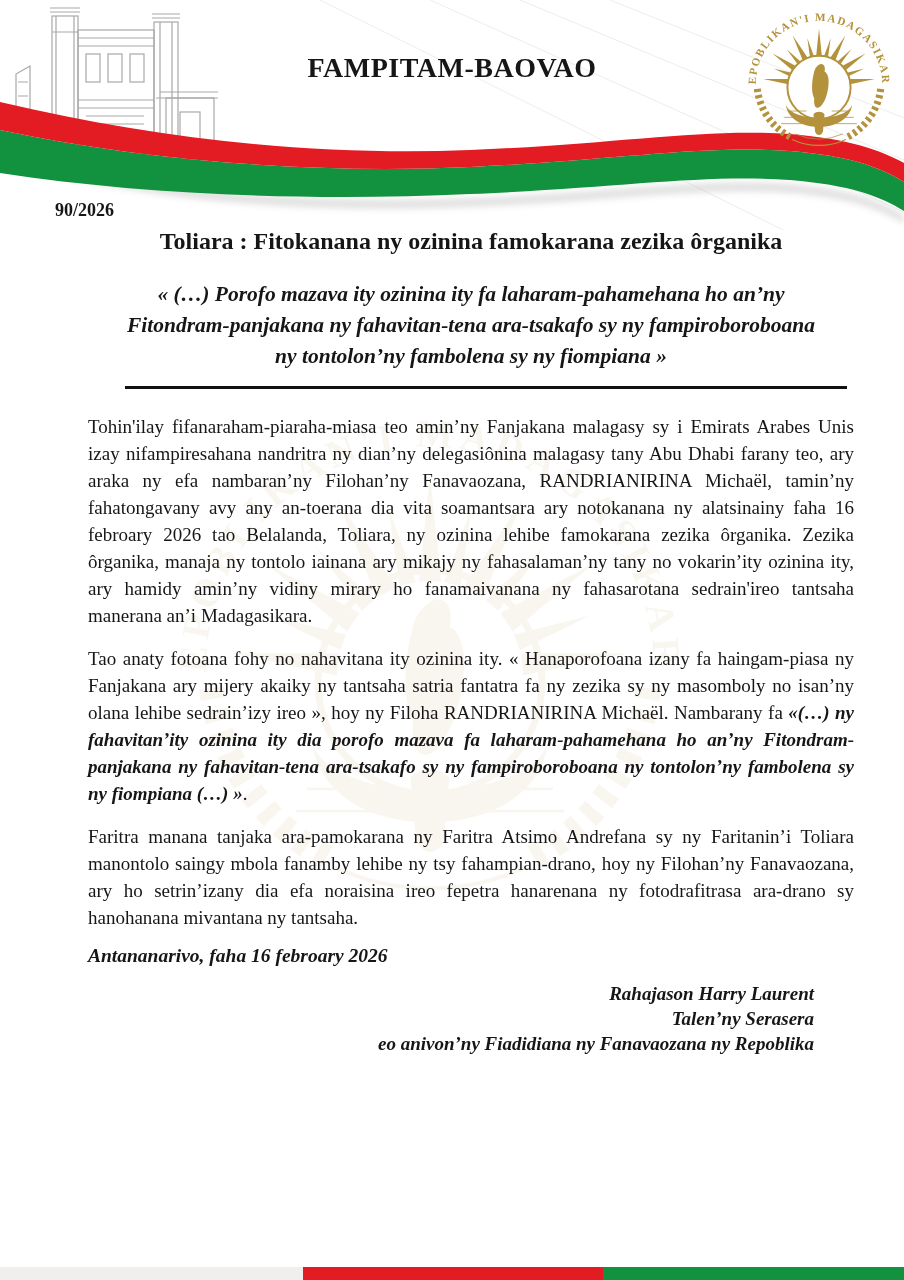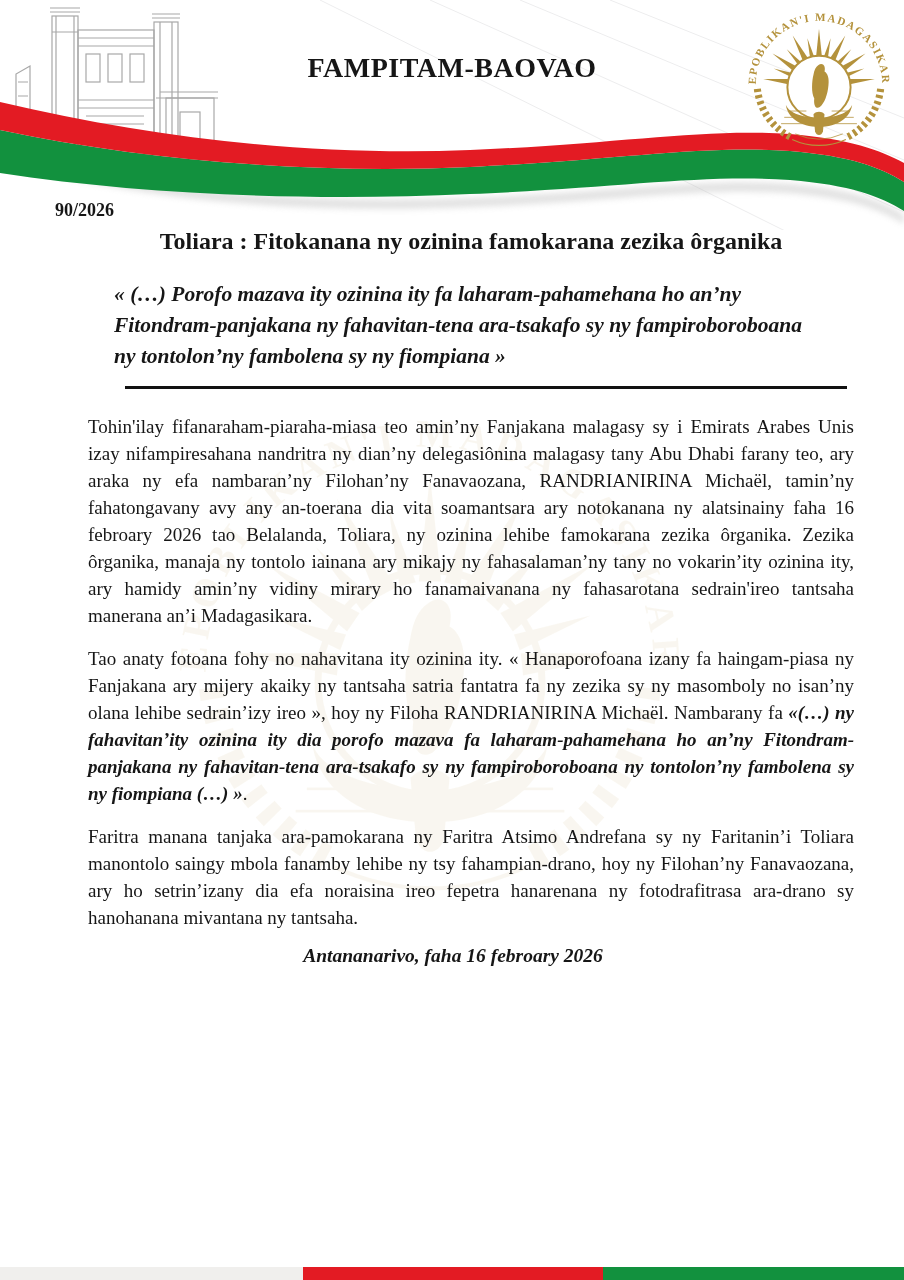"« (…) Porofo mazava ity" .lead-quote { text-align: left -> center }
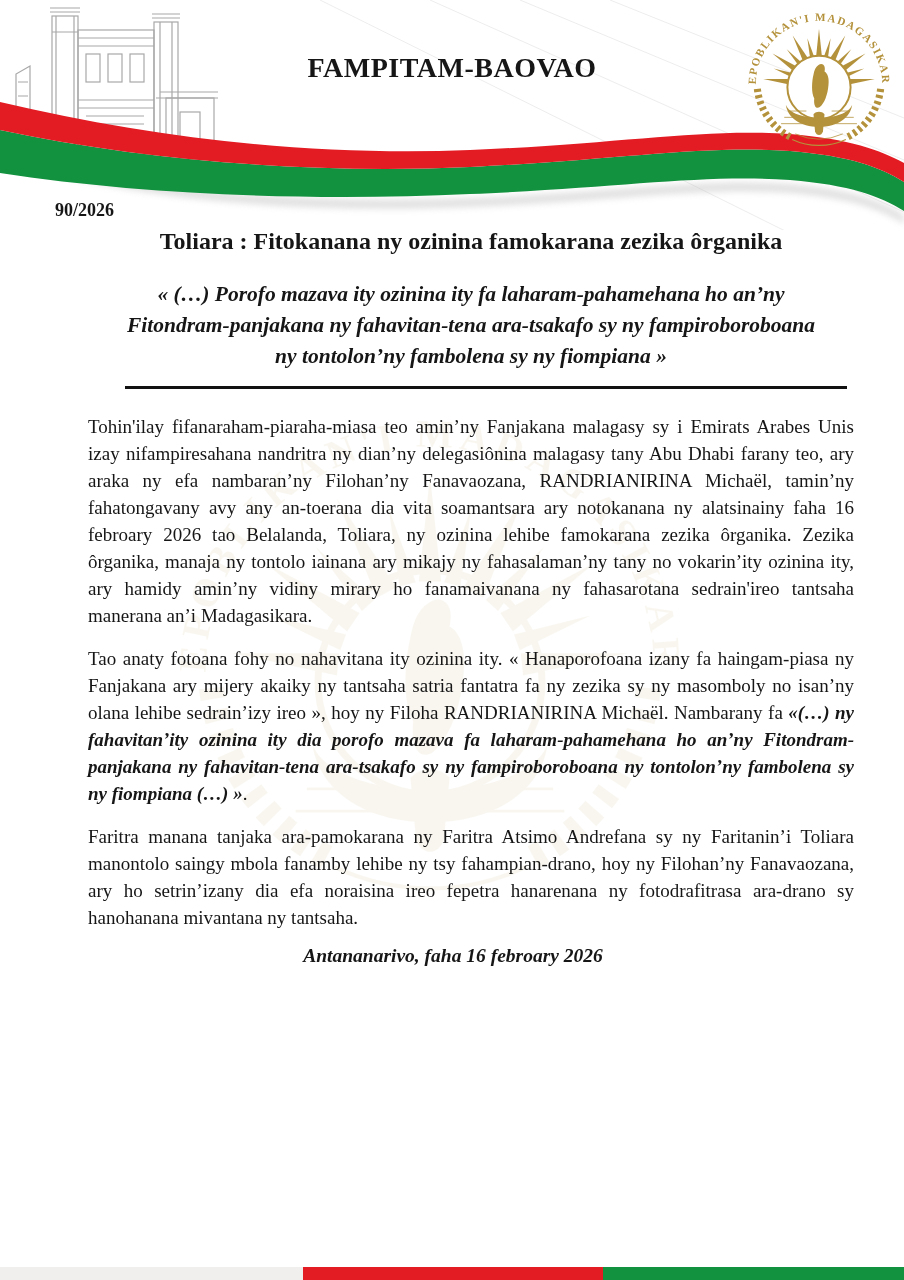"Antananarivo, faha 16 febroary 2026" .dateline { text-align: center -> left }
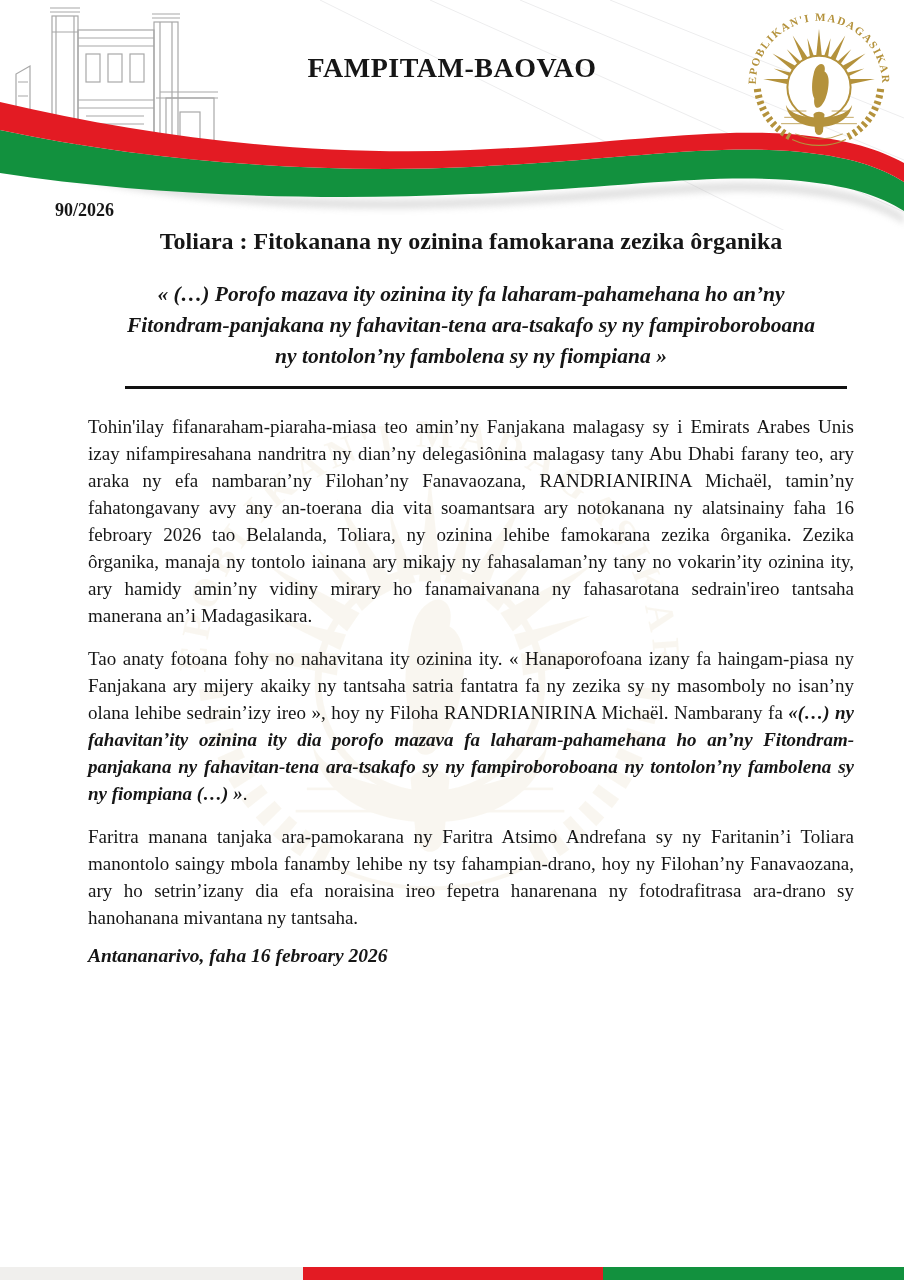"Rahajason Harry Laurent" div { html: none -> <div>Rahajason Harry Laurent</div> }
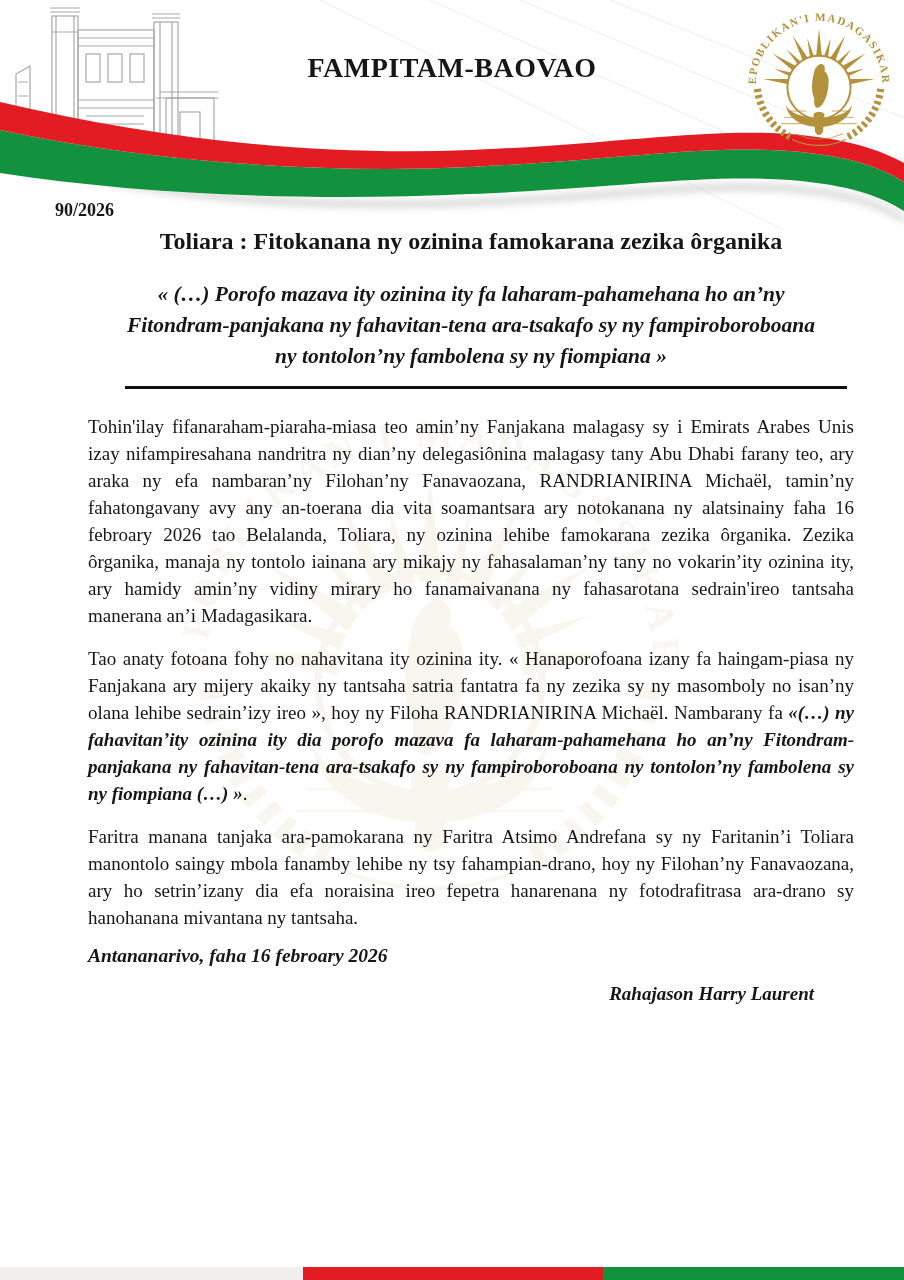"Talen’ny Serasera" div { html: none -> <div>Talen’ny Serasera</div> }
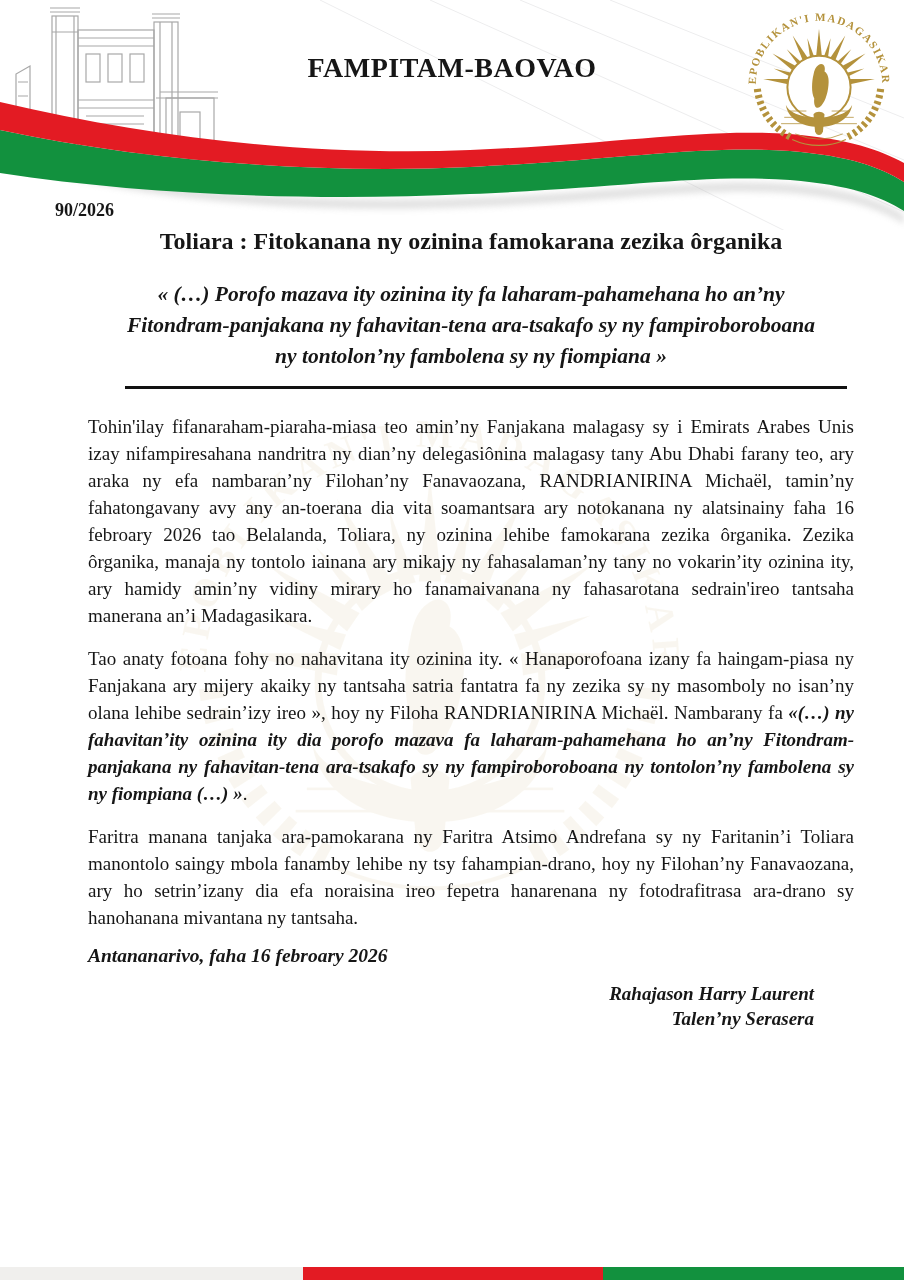"eo anivon’ny Fiadidiana ny Fanavaozana" div { html: none -> <div>eo anivon’ny Fiadidiana ny Fanavaozana ny Repoblika</div> }
